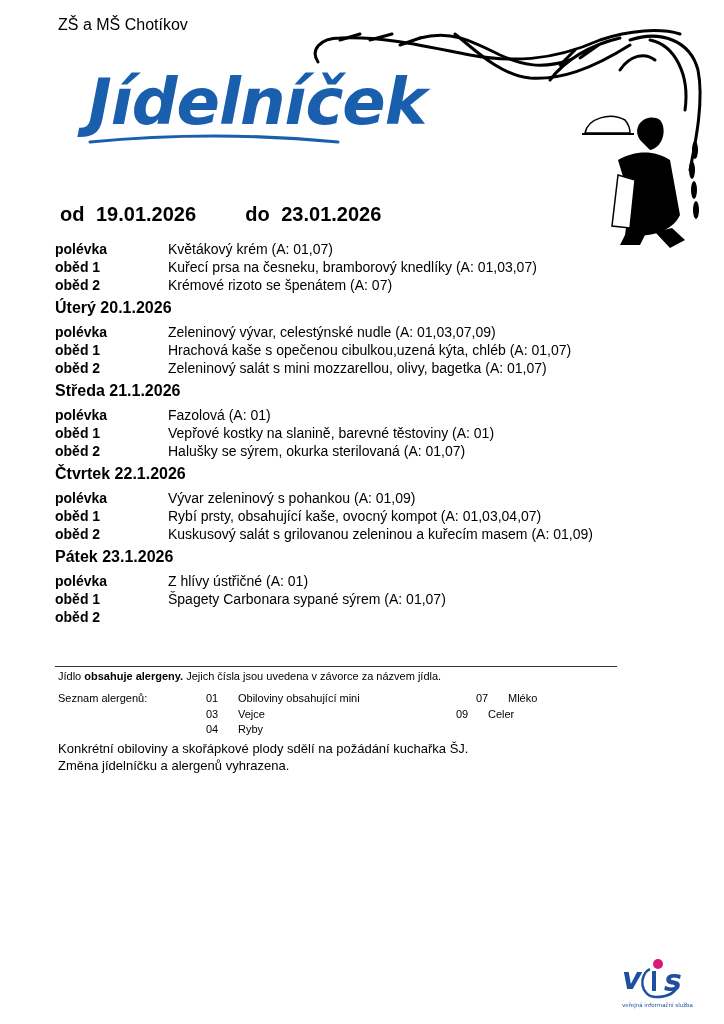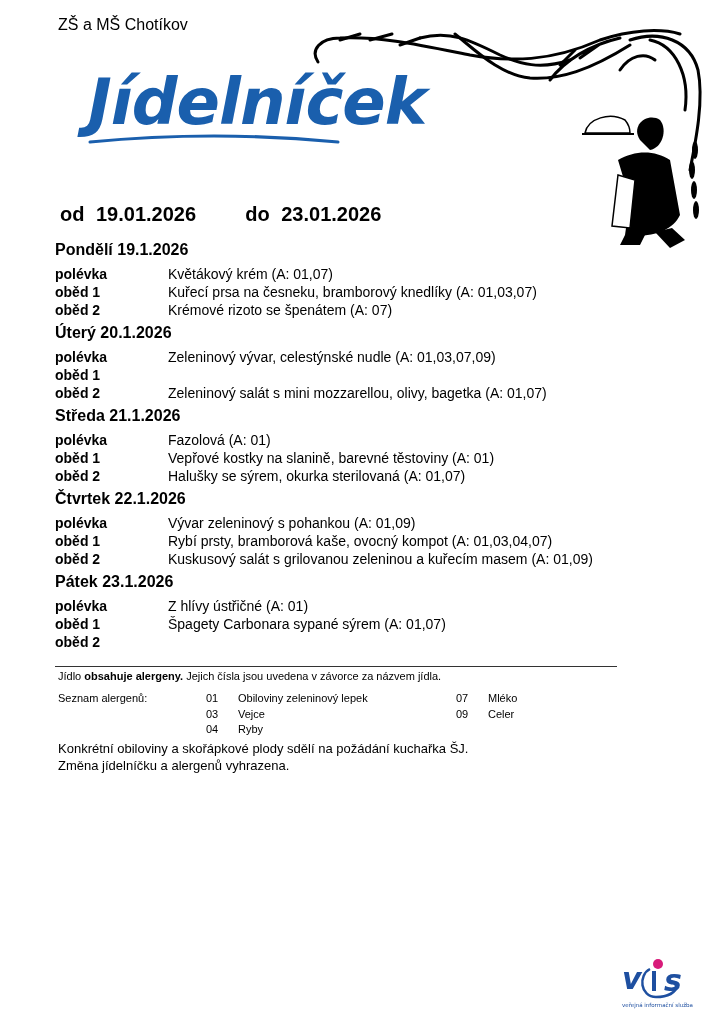"Pondělí 19.1.2026" div.day-title { html: <div>Pondělí 19.1.2026</div> -> none }
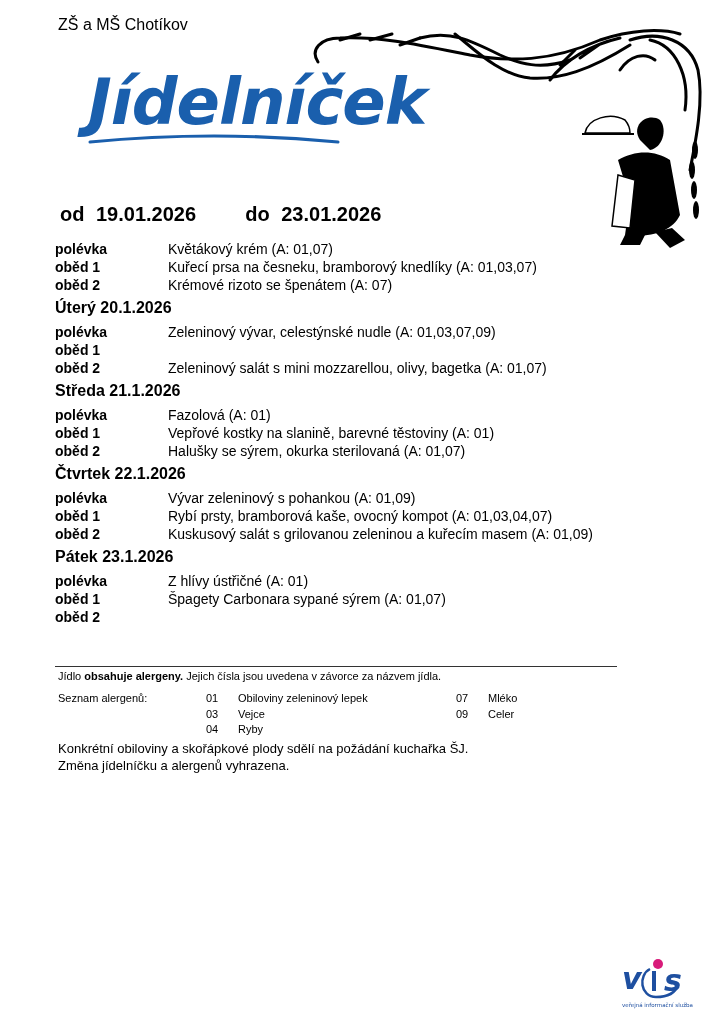"Hrachová kaše s opečenou cibulkou,uzená" span.dish { html: none -> <span>Hrachová kaše s opečenou cibulkou,uzená kýta, chléb (A: 01,07)</span> }
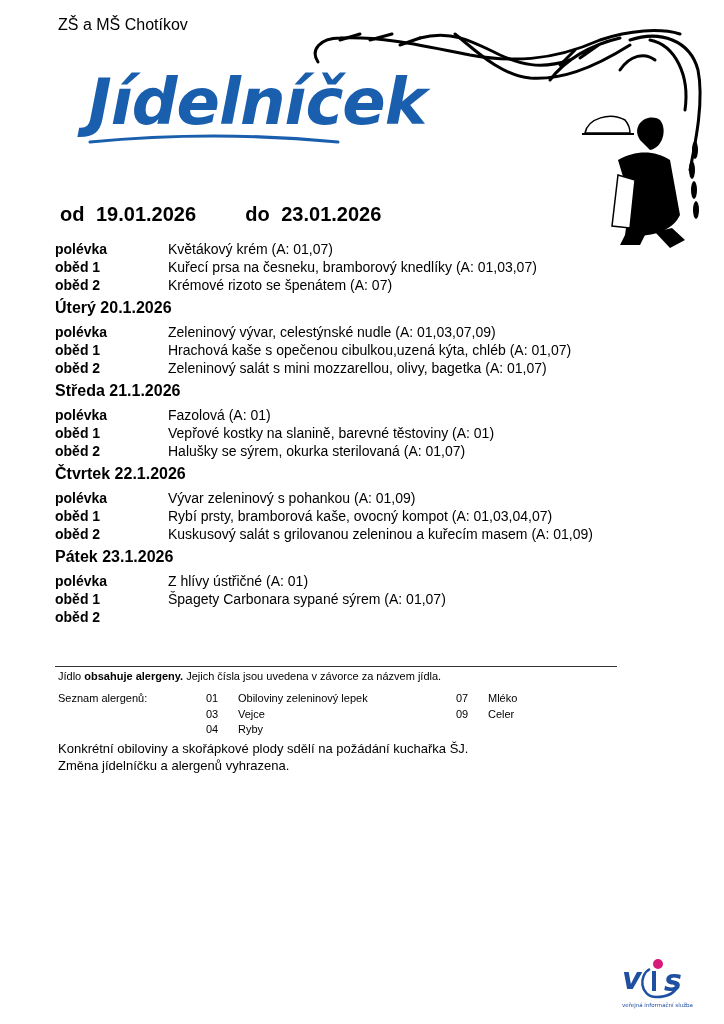"Rybí prsty, bramborová kaše, ovocný" span.dish { text: bramborová -> obsahující }
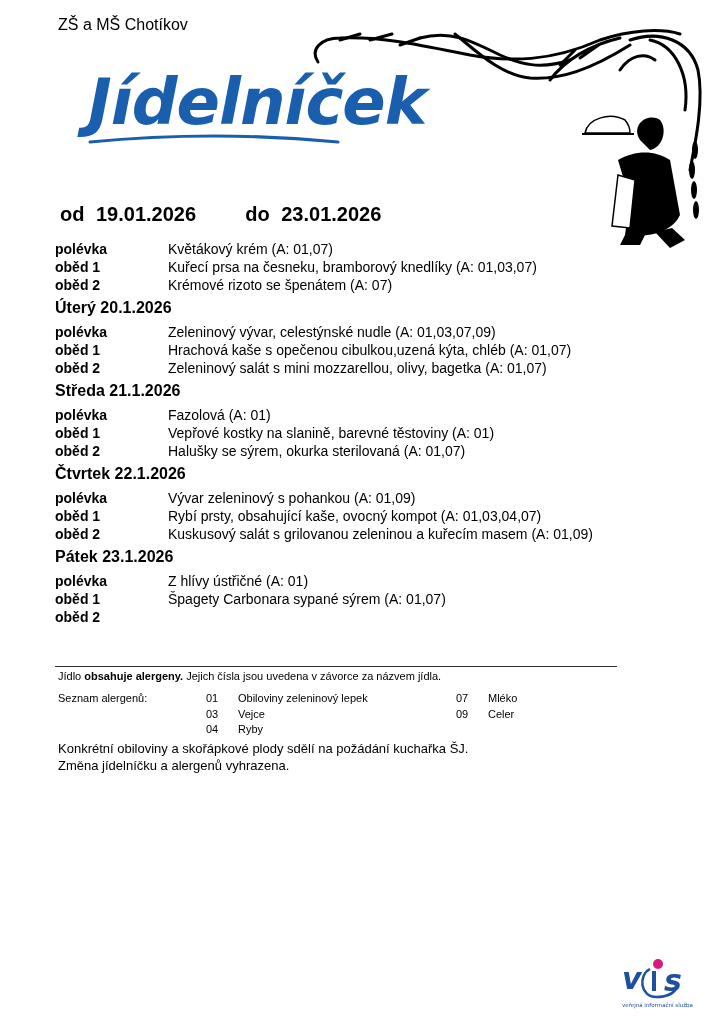"Obiloviny zeleninový lepek" span { text: zeleninový lepek -> obsahující mini }
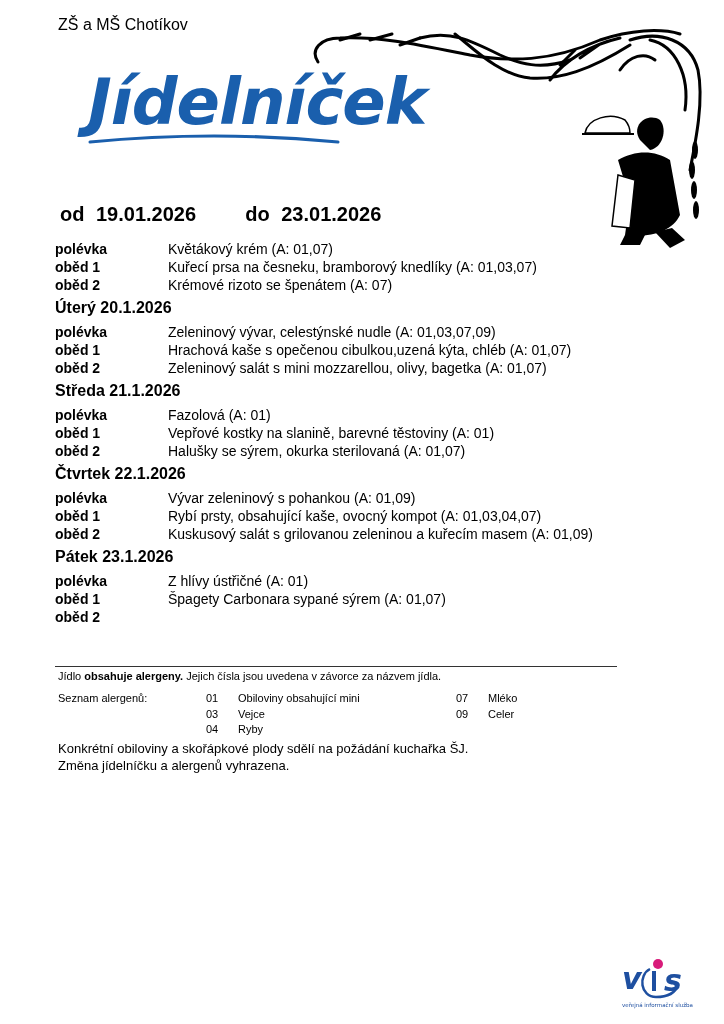"07 Mléko" div.al-item { left: 358px -> 378px }
